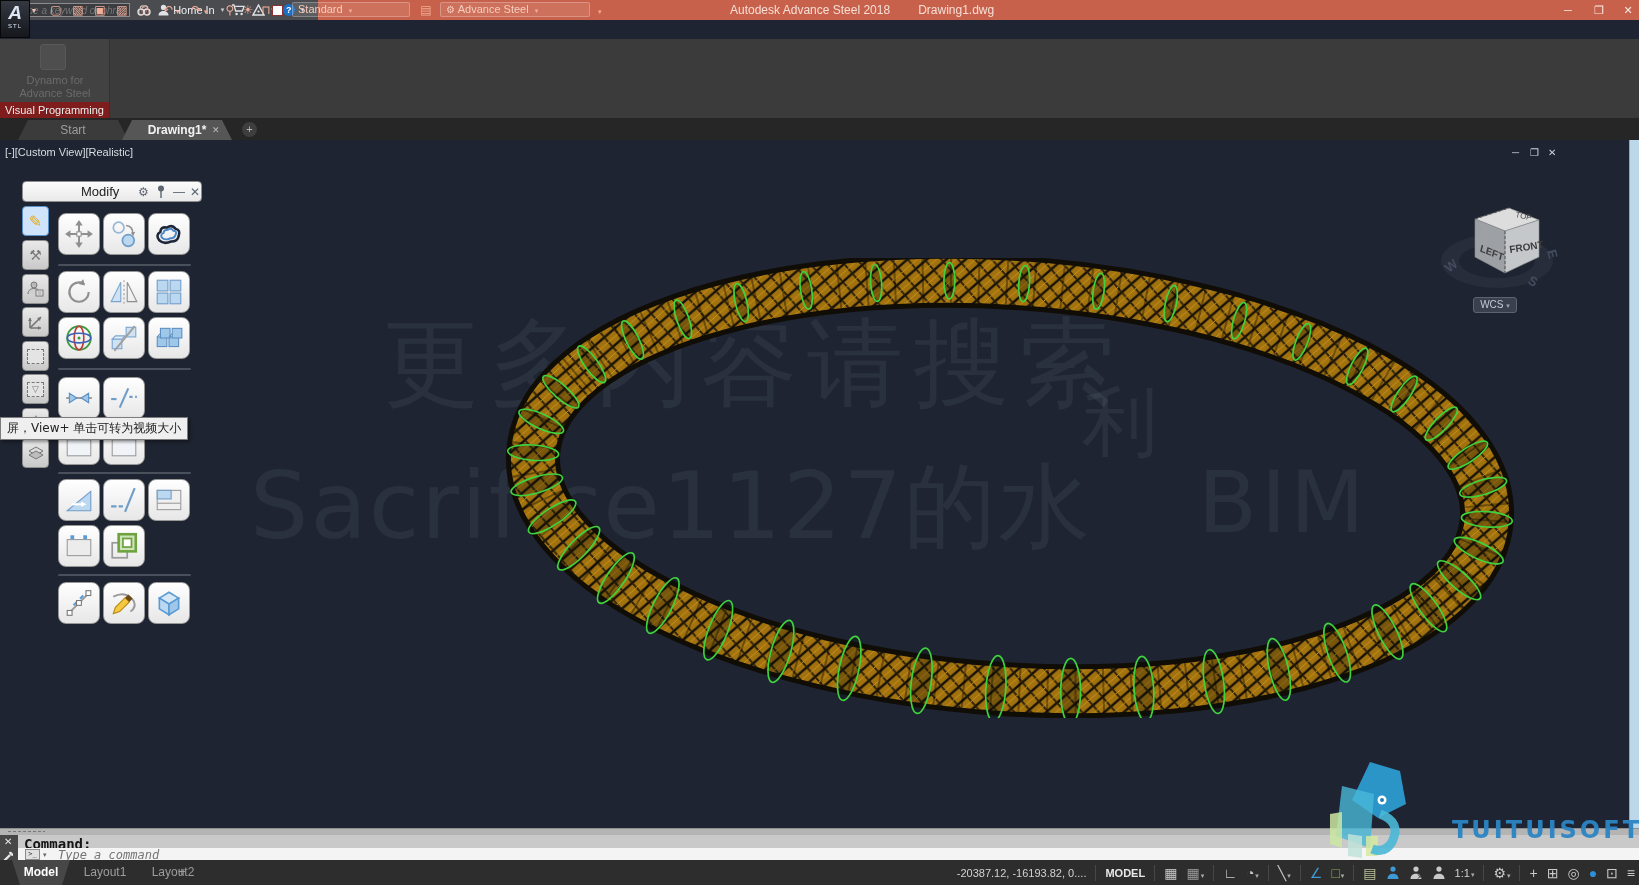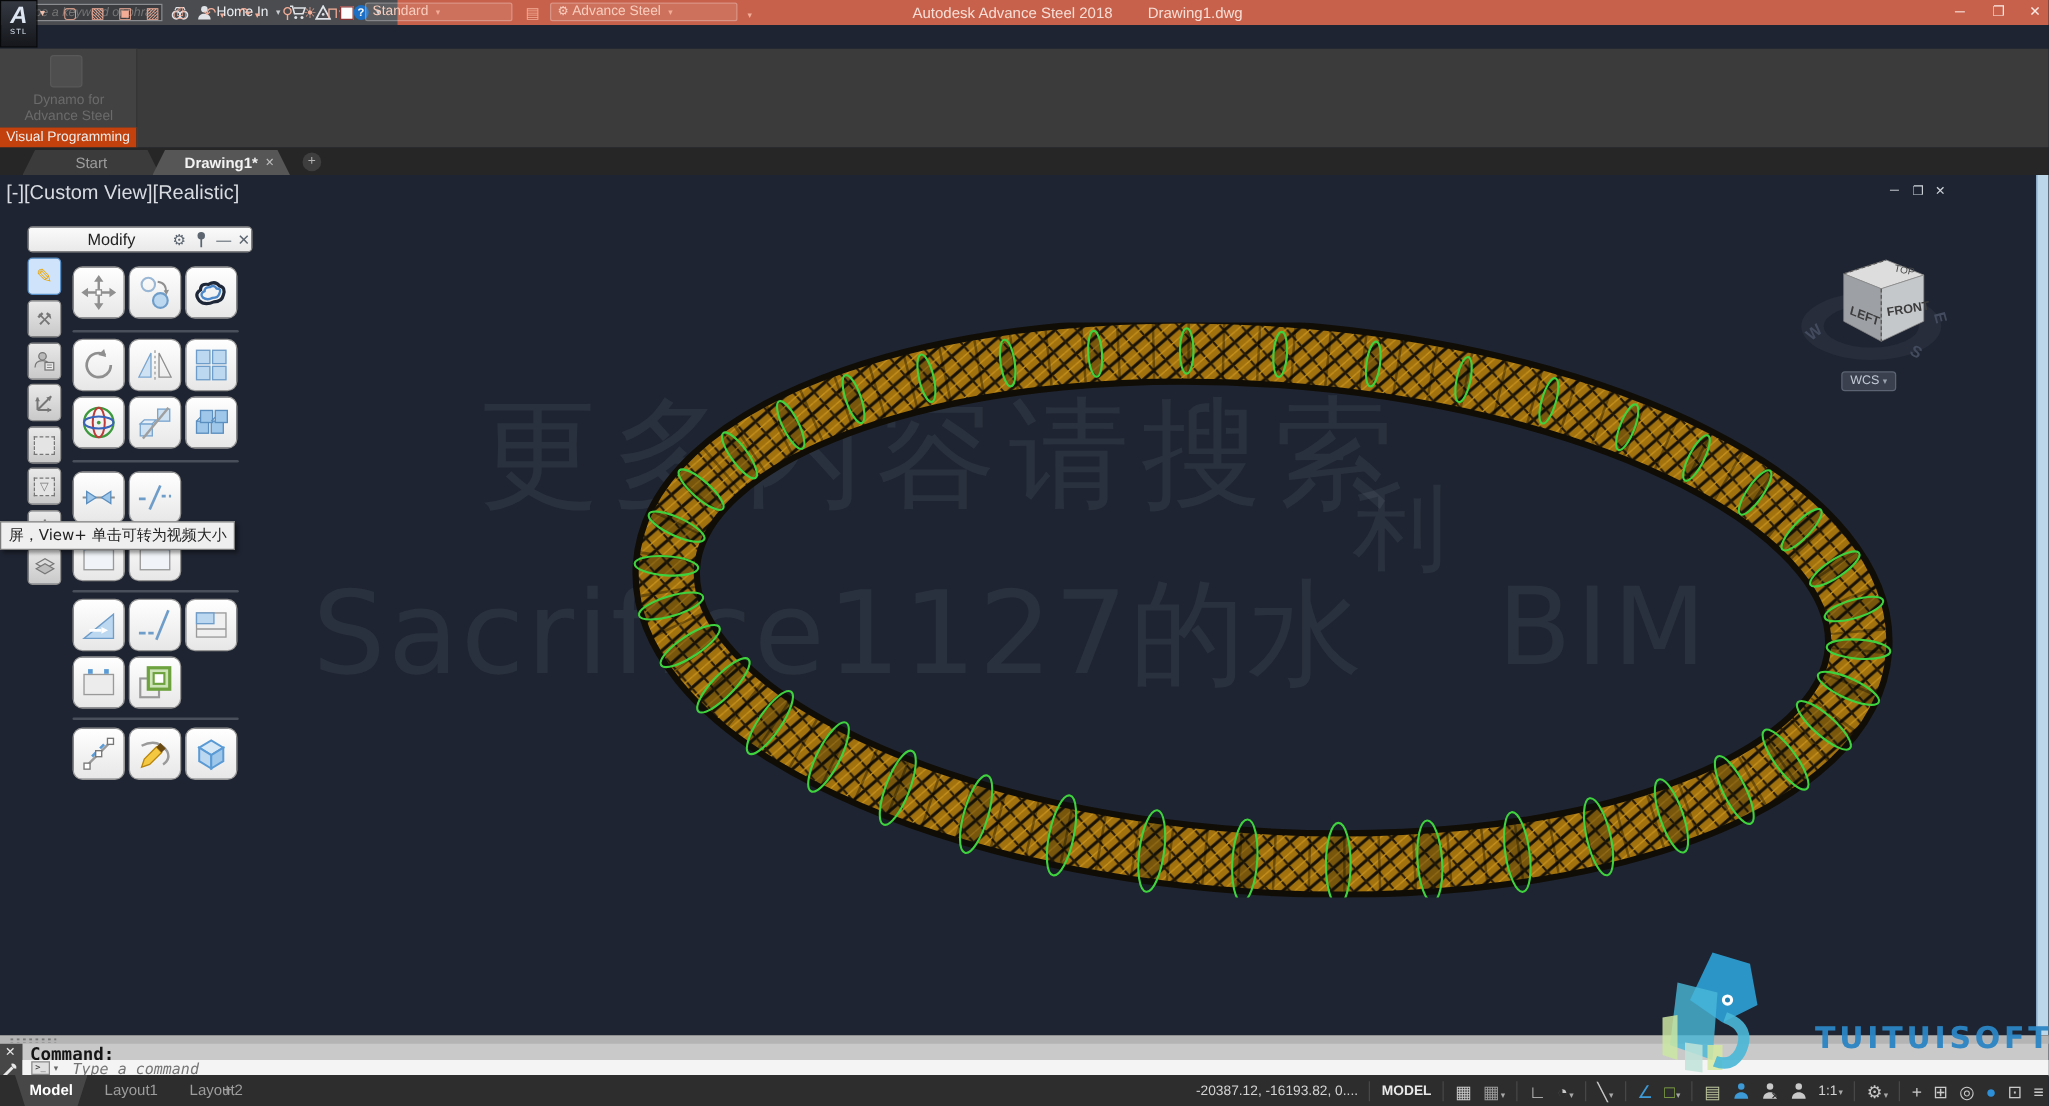"Visual Programming" #panelfooter { background: #c2410c -> #7f1d1d }
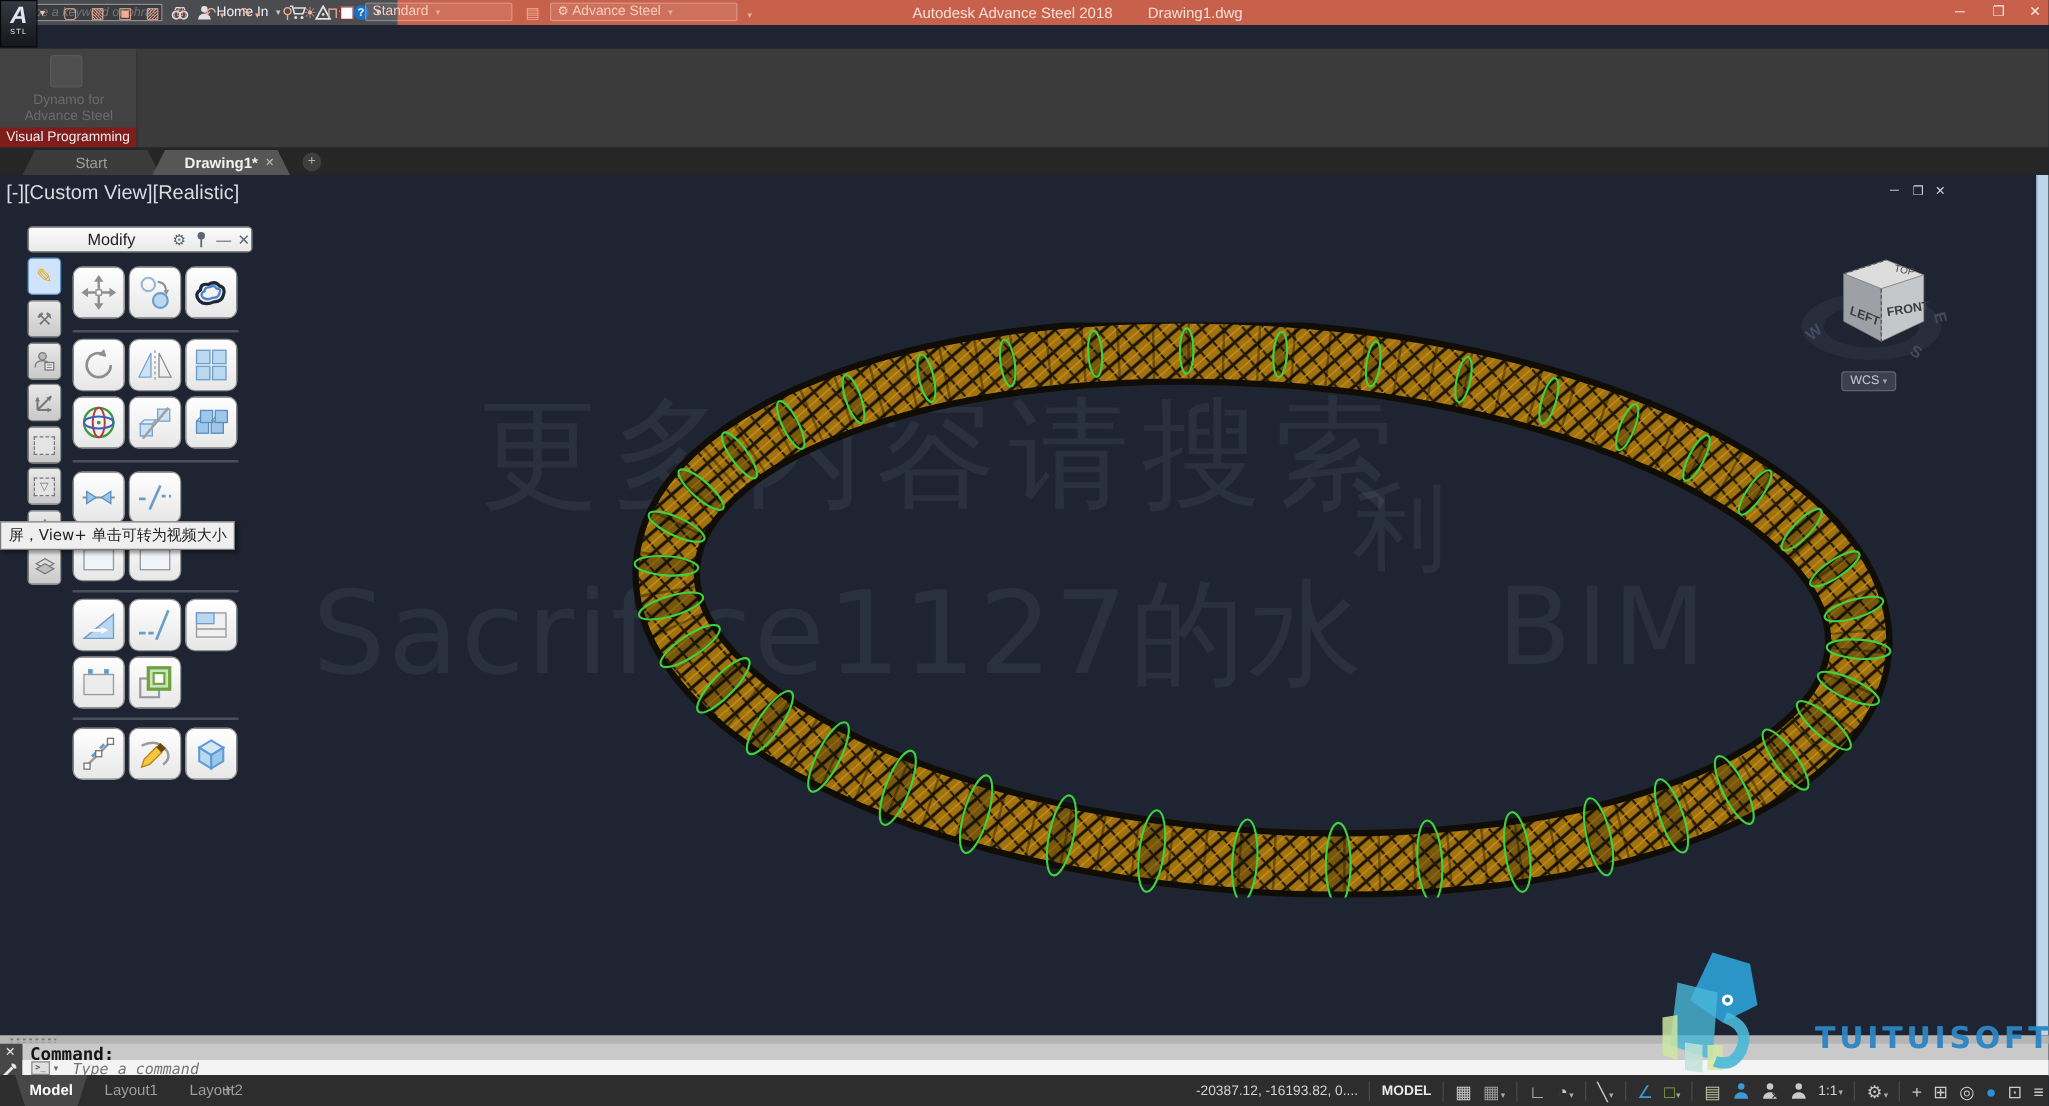"[-][Custom View][Realistic]" #vplabel { font-size: 16px -> 11px }
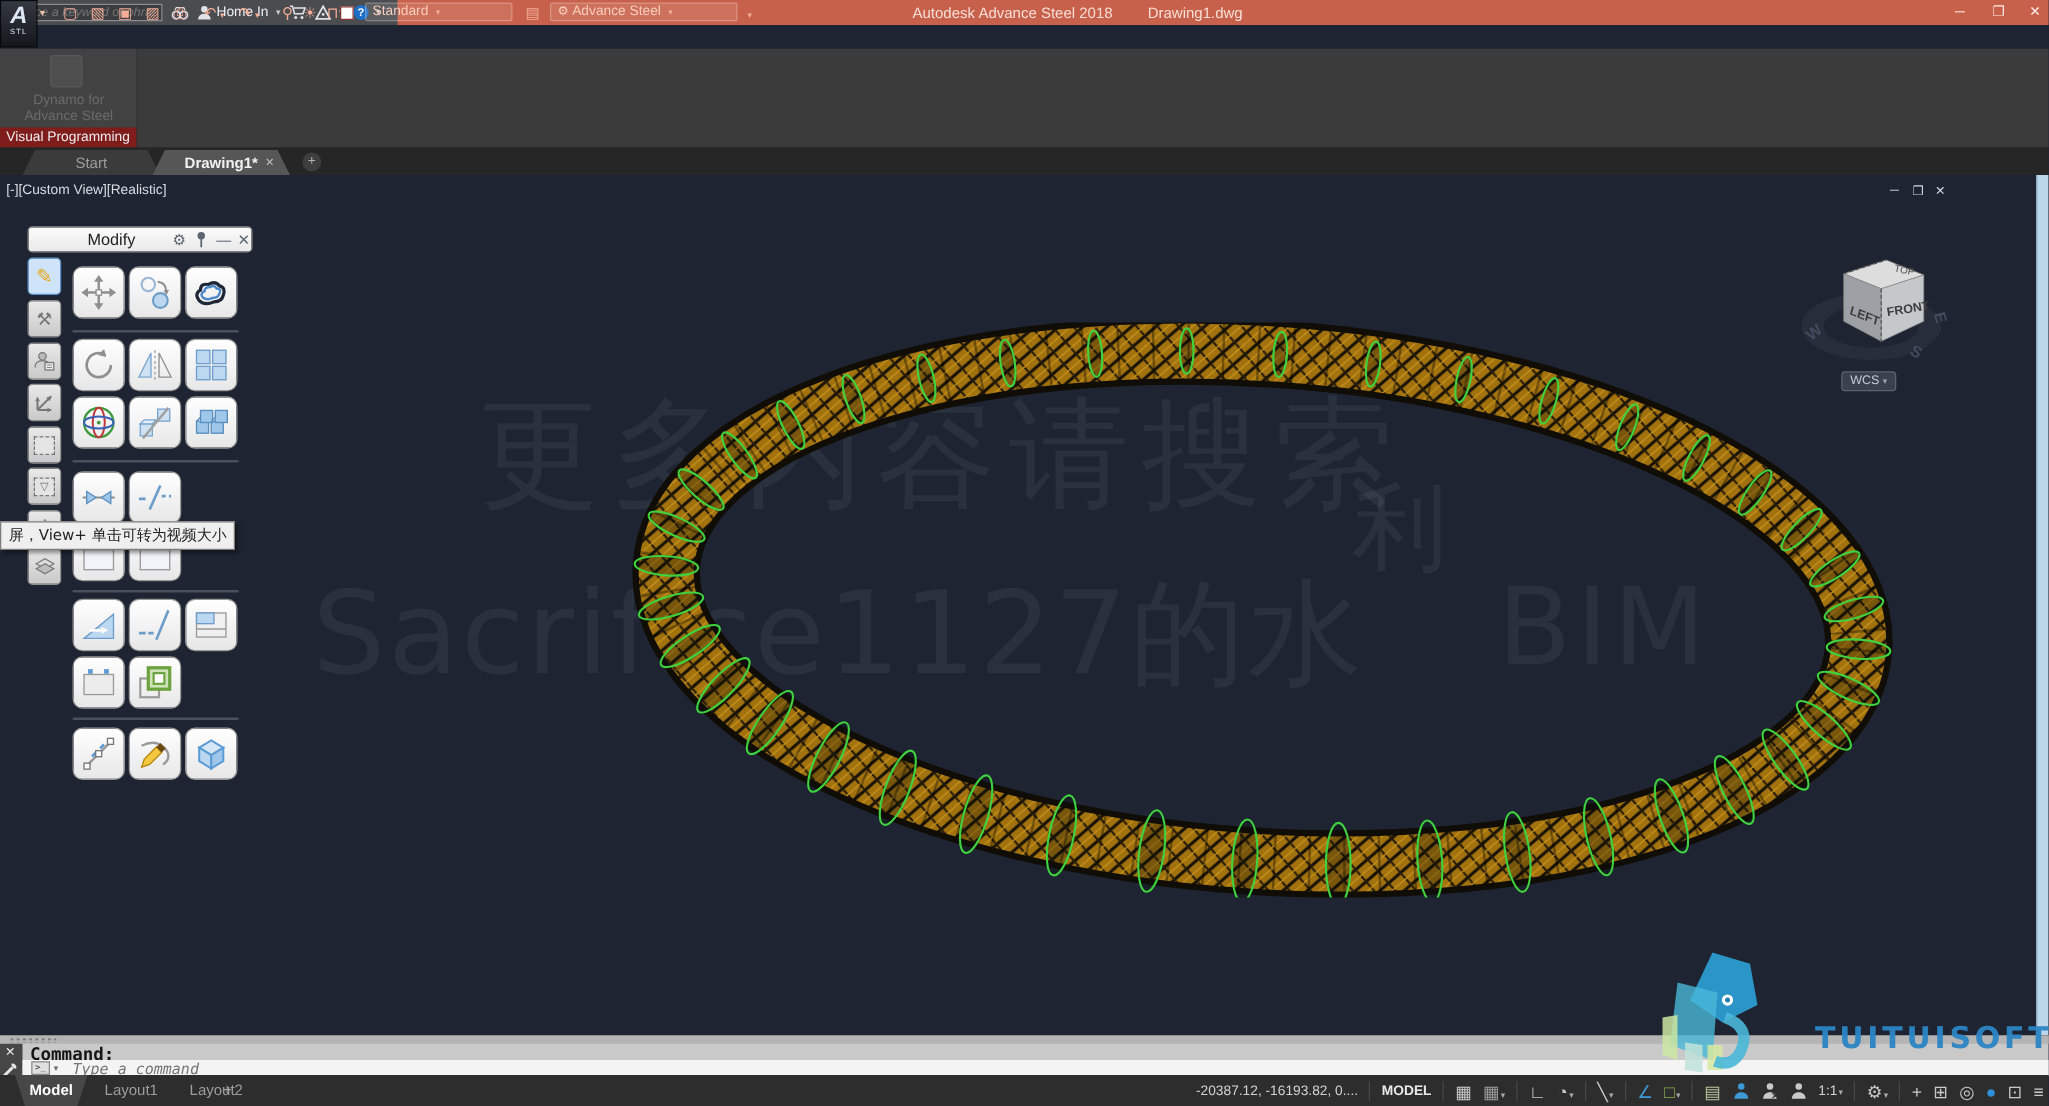"Modify" #paltitle { left: 47px -> 58px }
